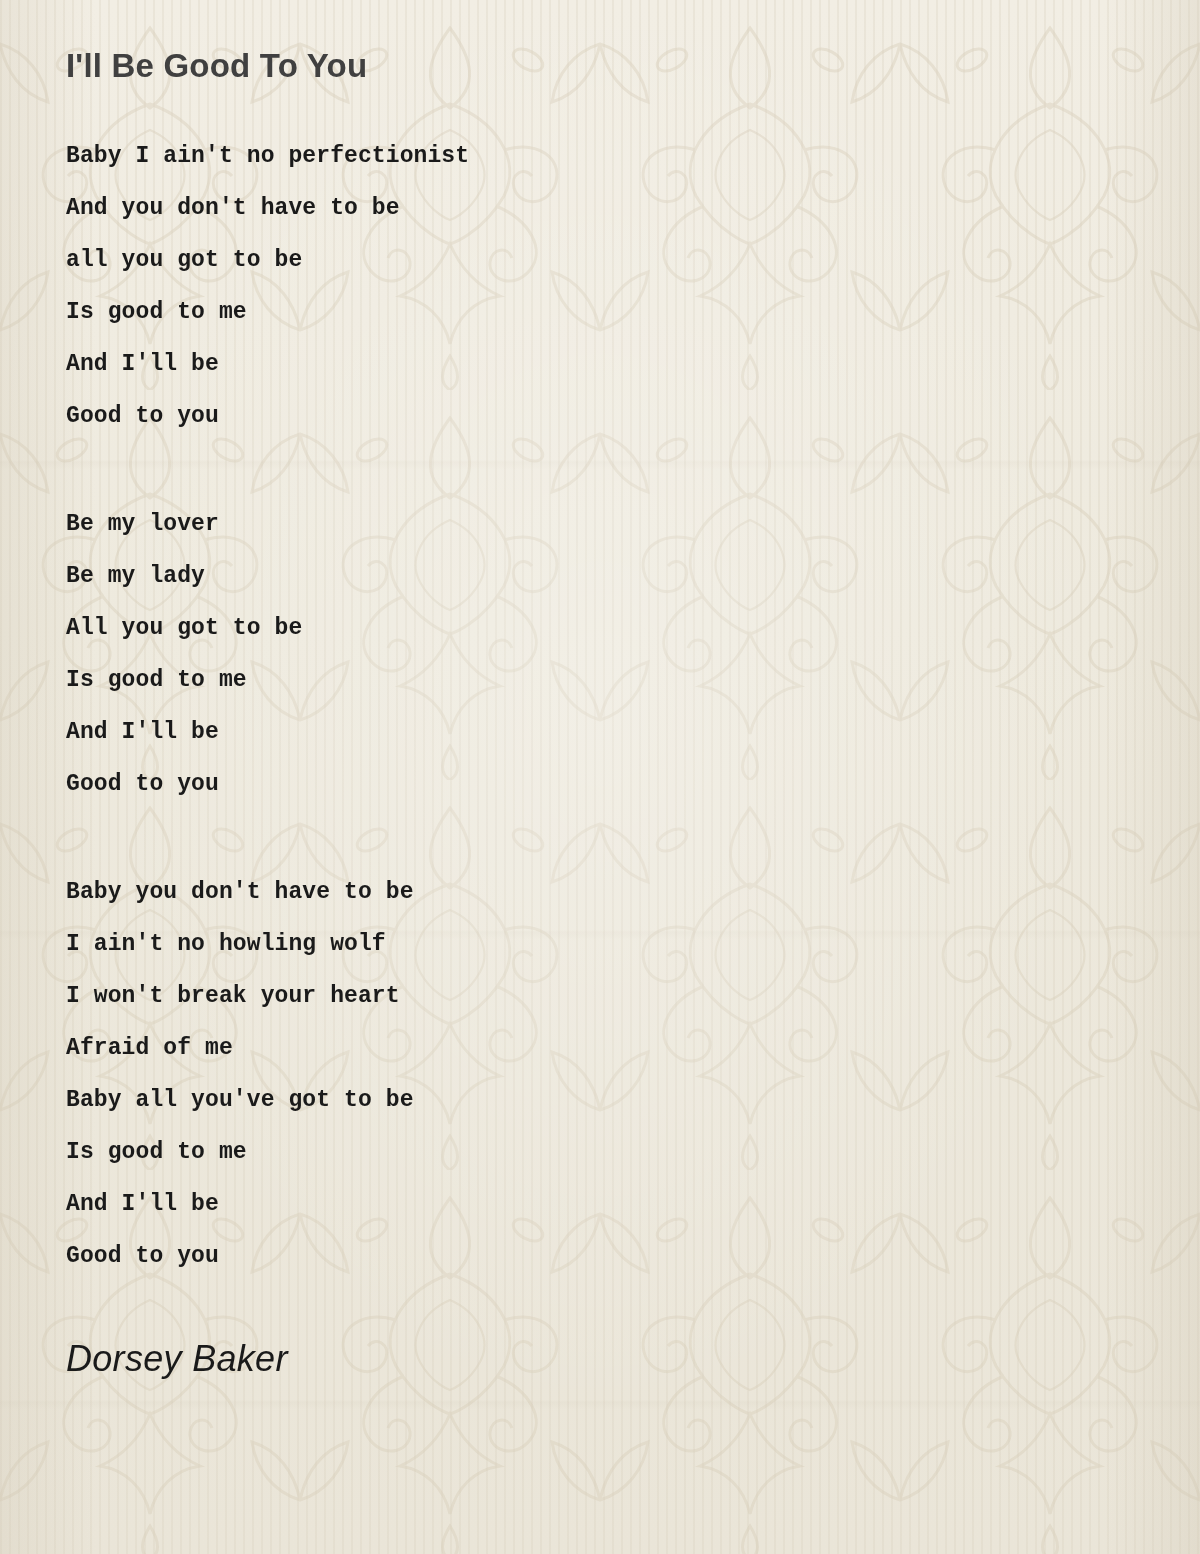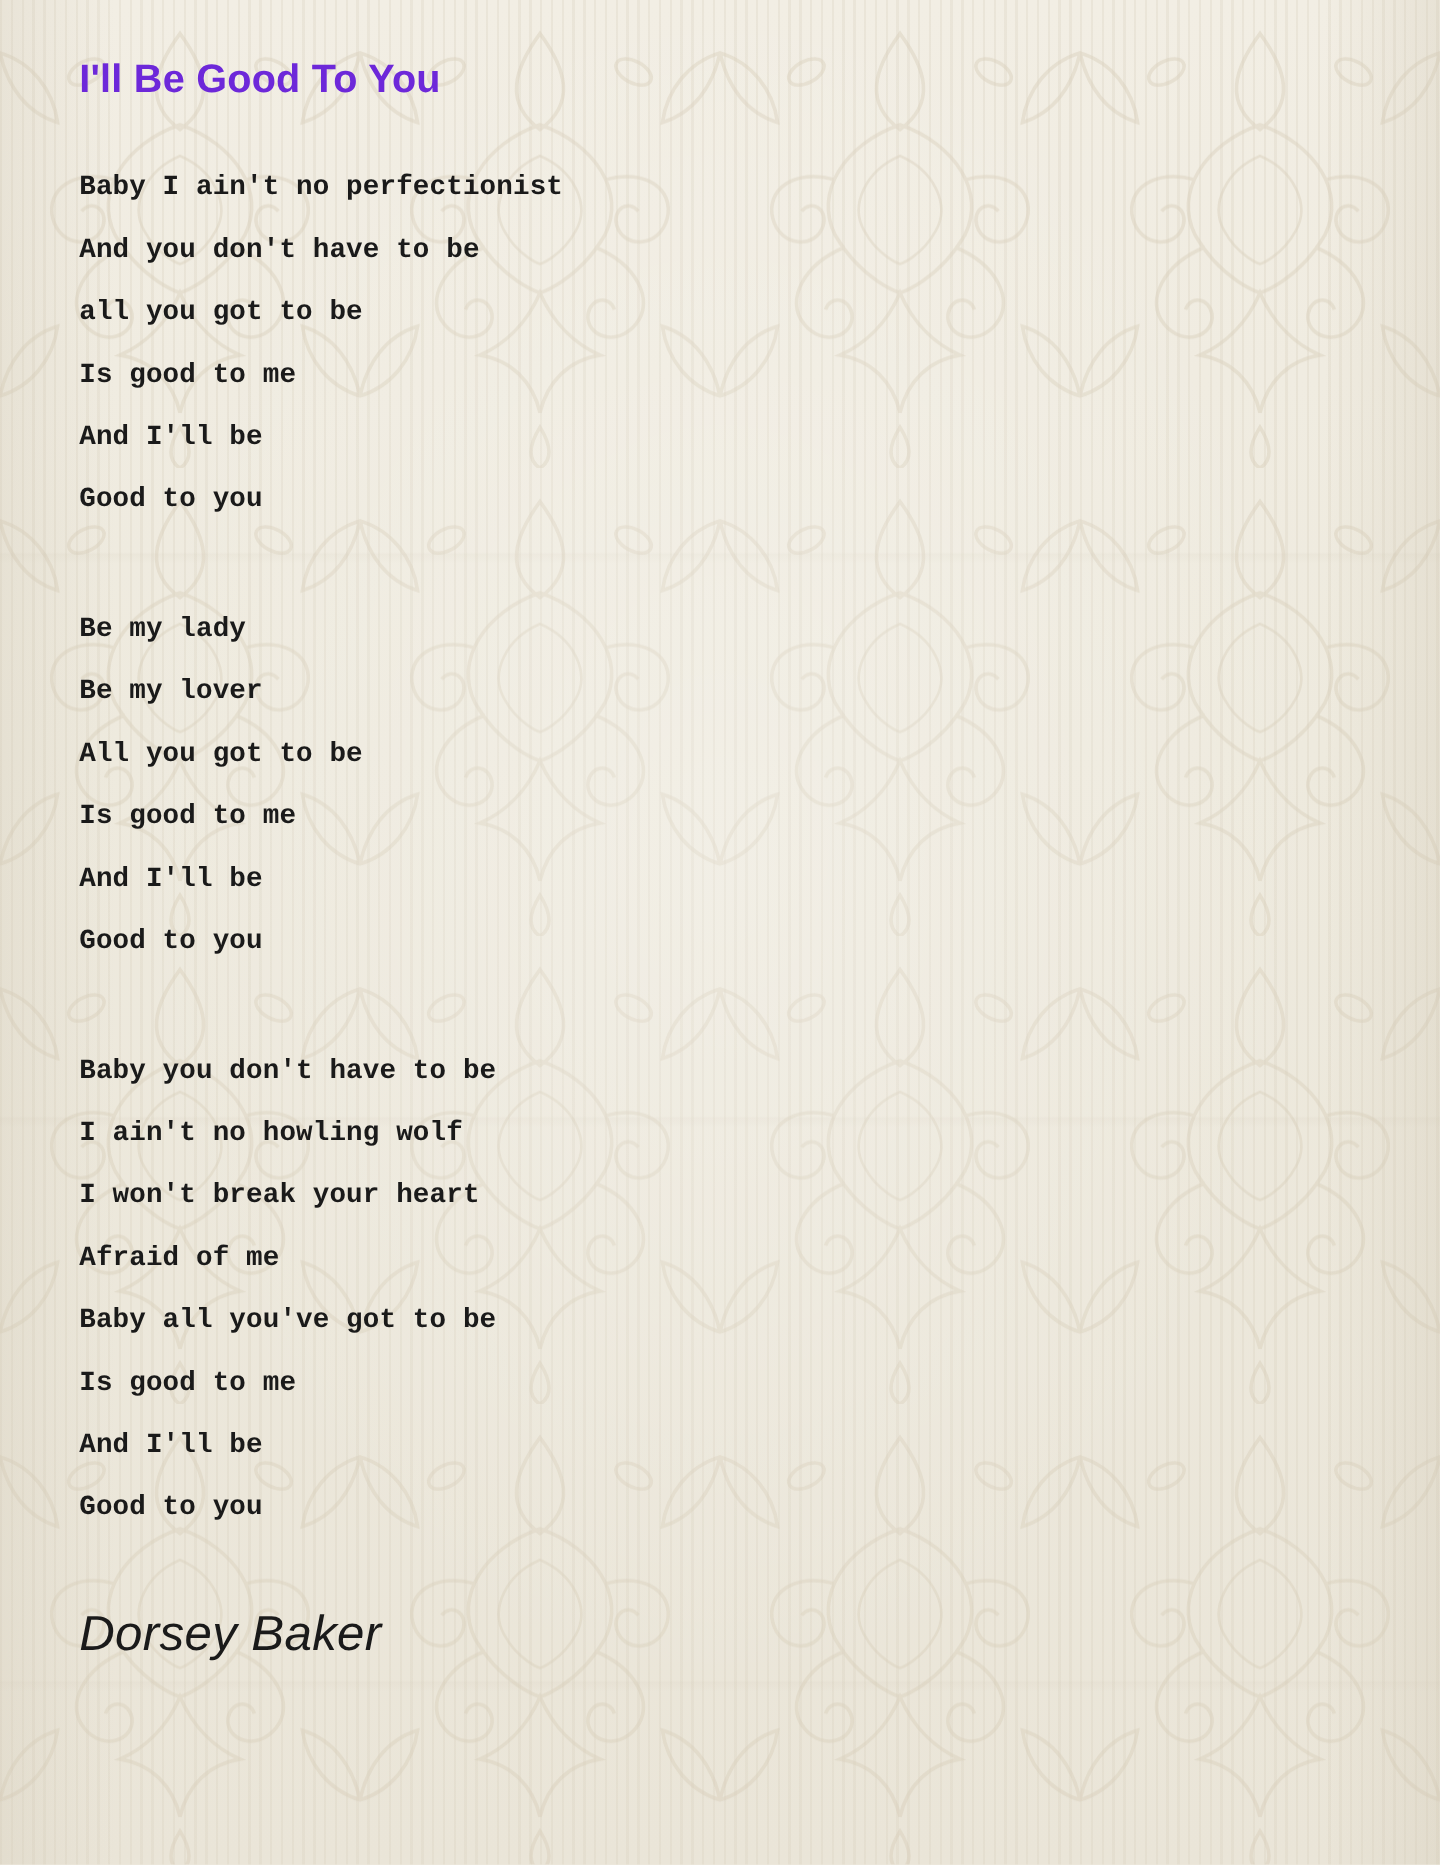"I'll Be Good To You" .poem-title { color: #6d28d9 -> #404040 }
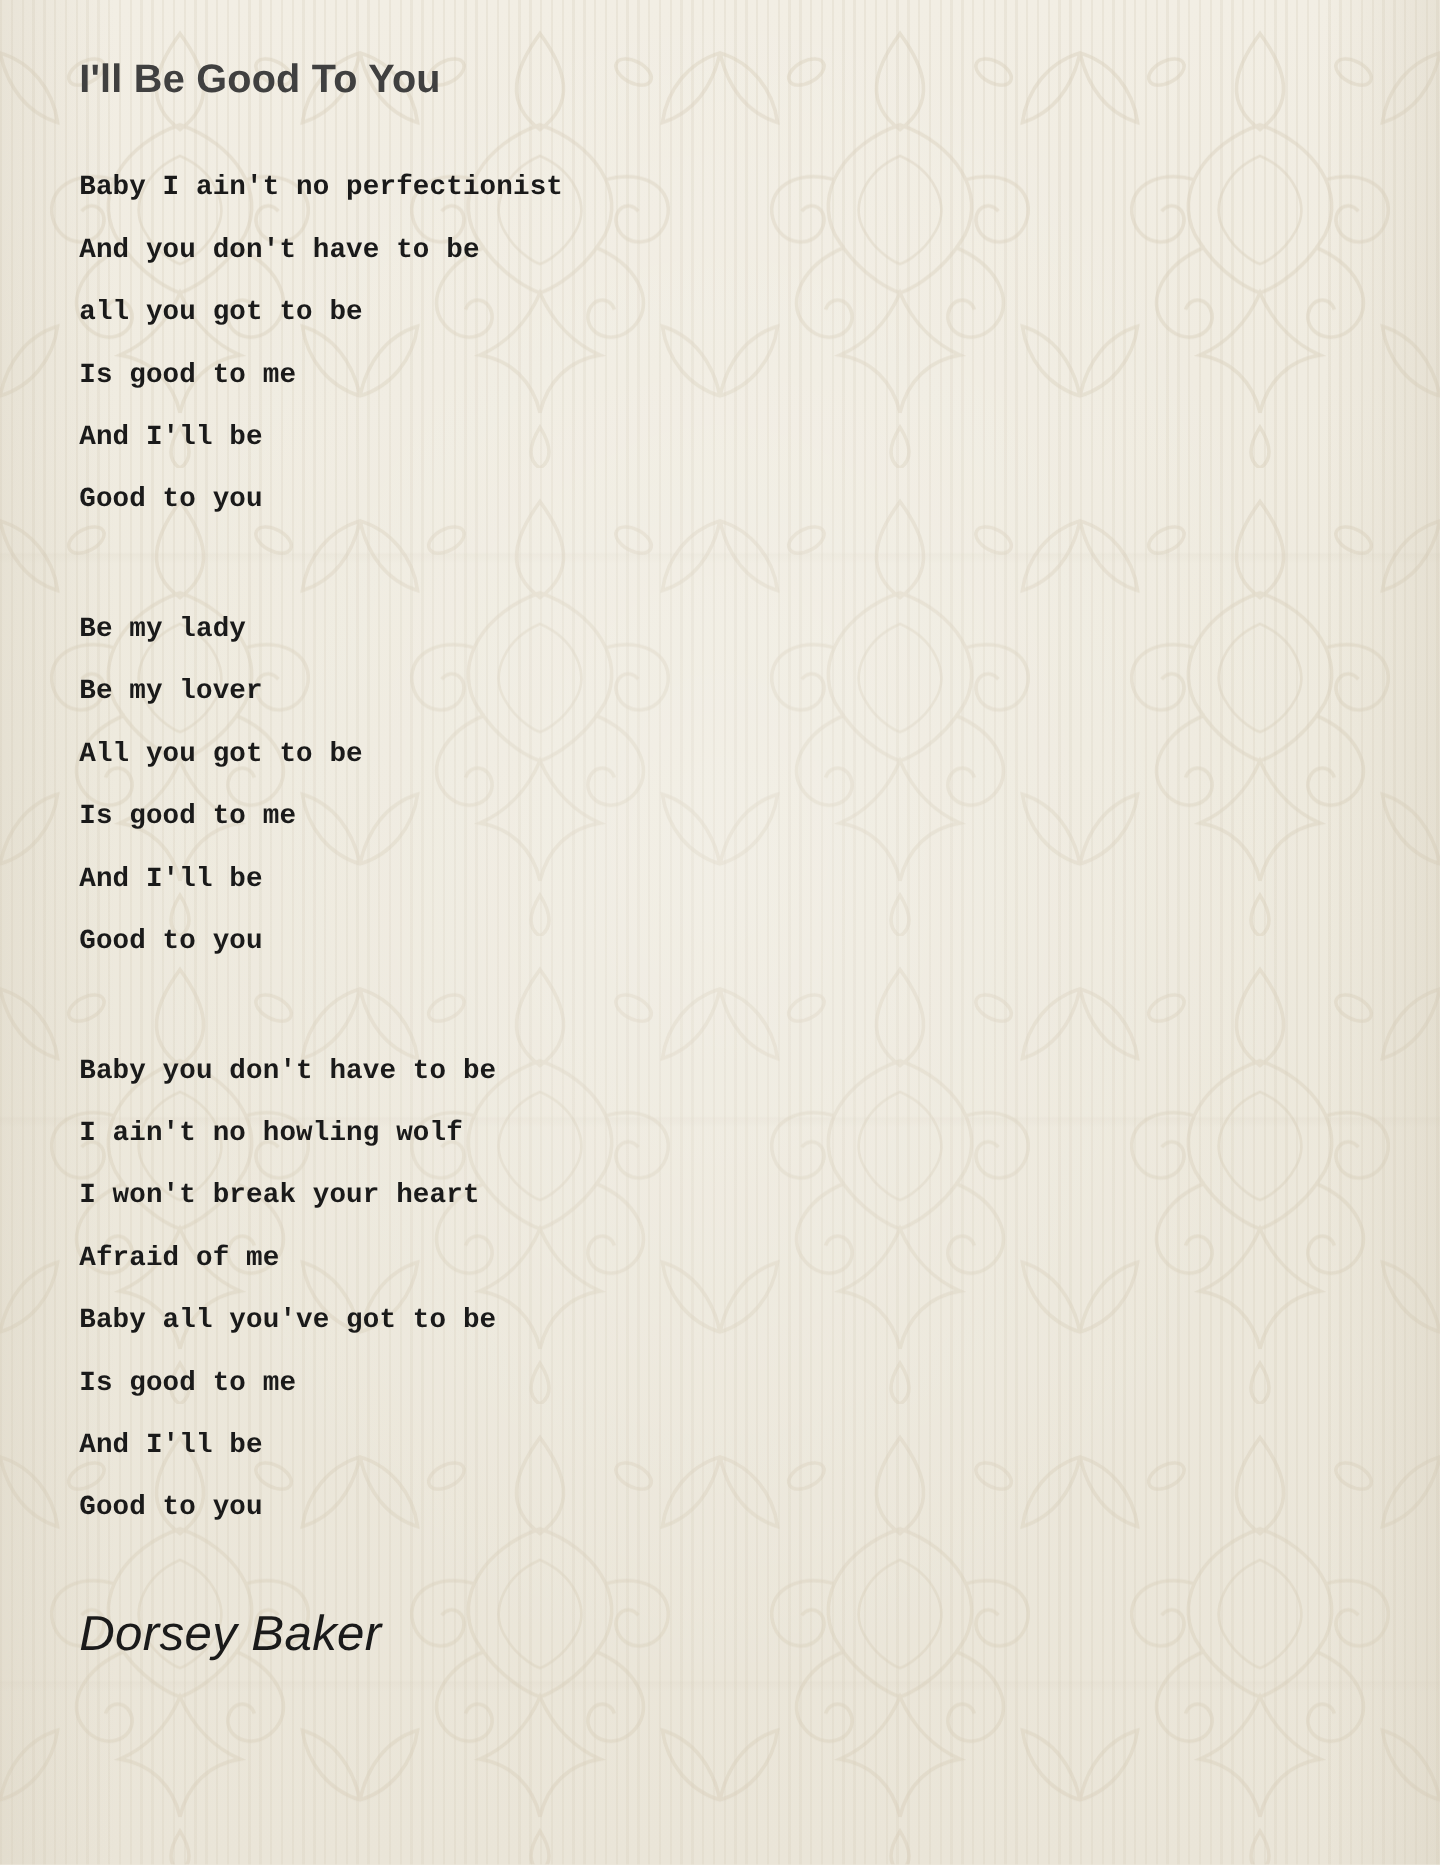"Be my lady" div.poem-line { order: before "Be my lover" -> after "Be my lover" }
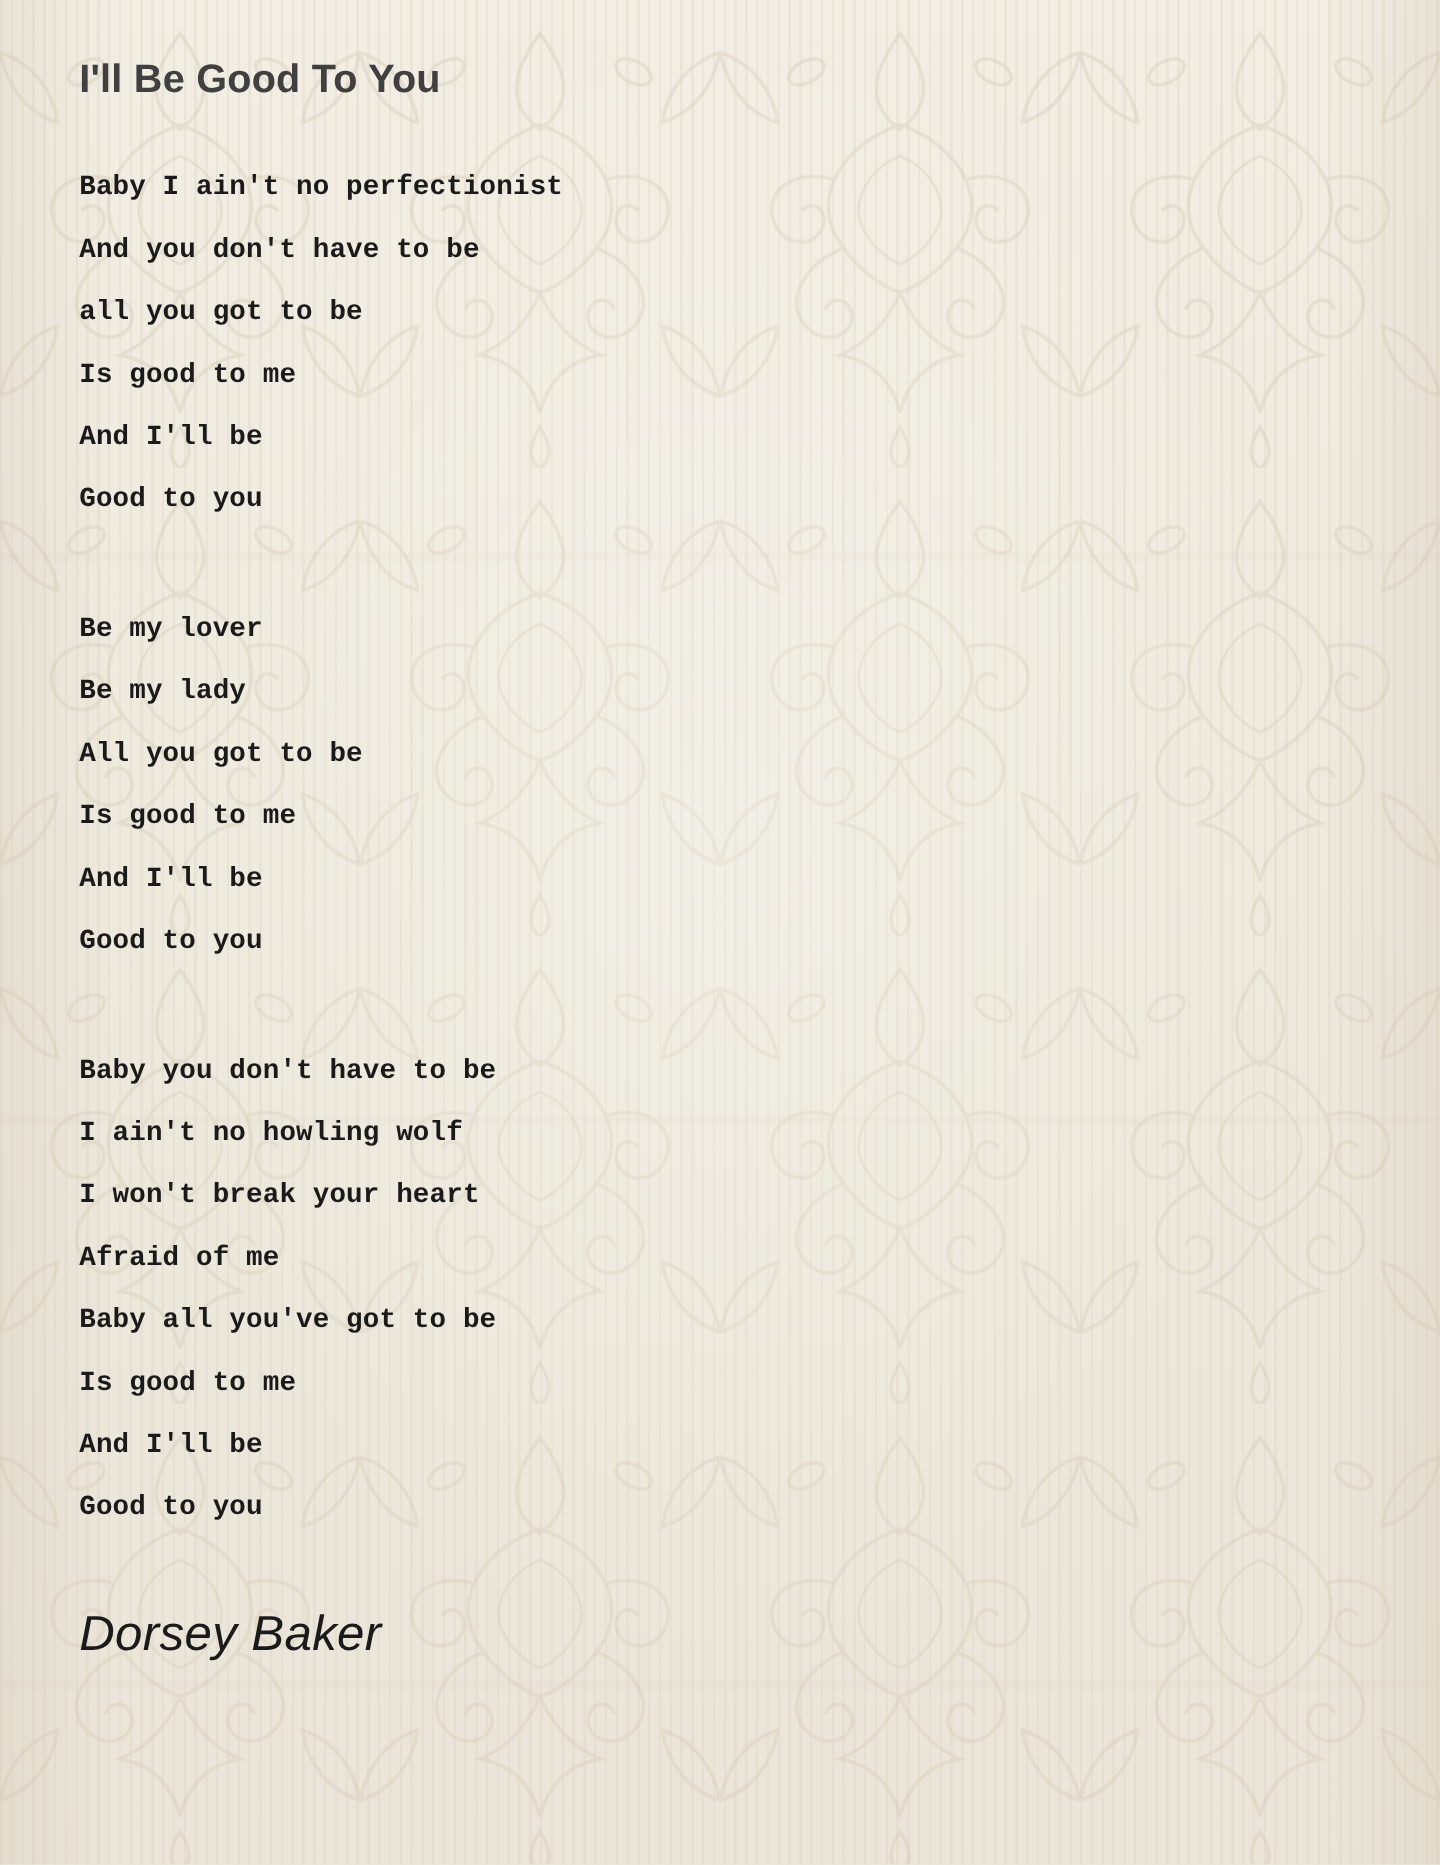"Dorsey Baker" .author { font-size: 41px -> 36px }
